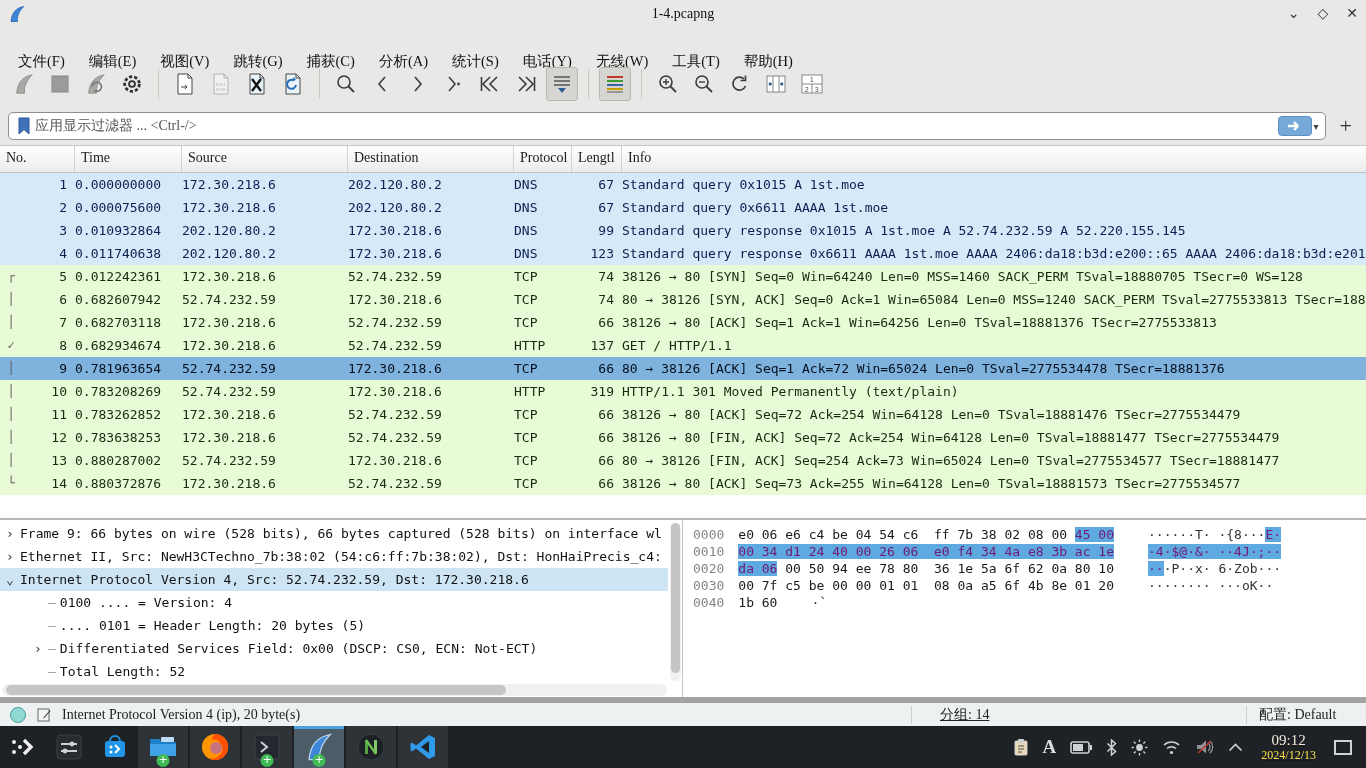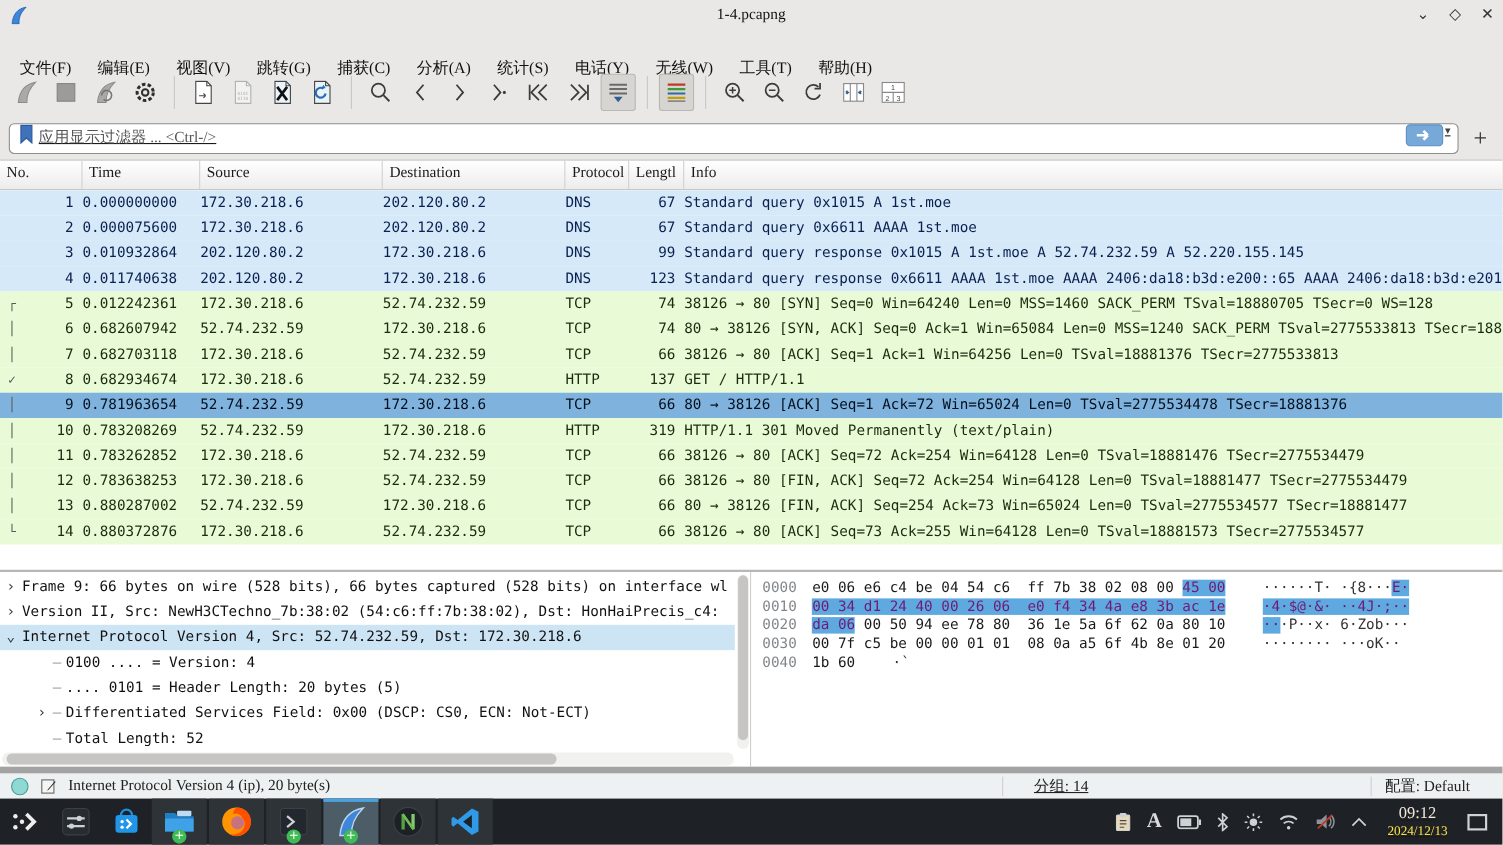"应用显示过滤器 ... <Ctrl-/>" #filter-input-wrap { align-items: none -> center; text-decoration: underline -> none }
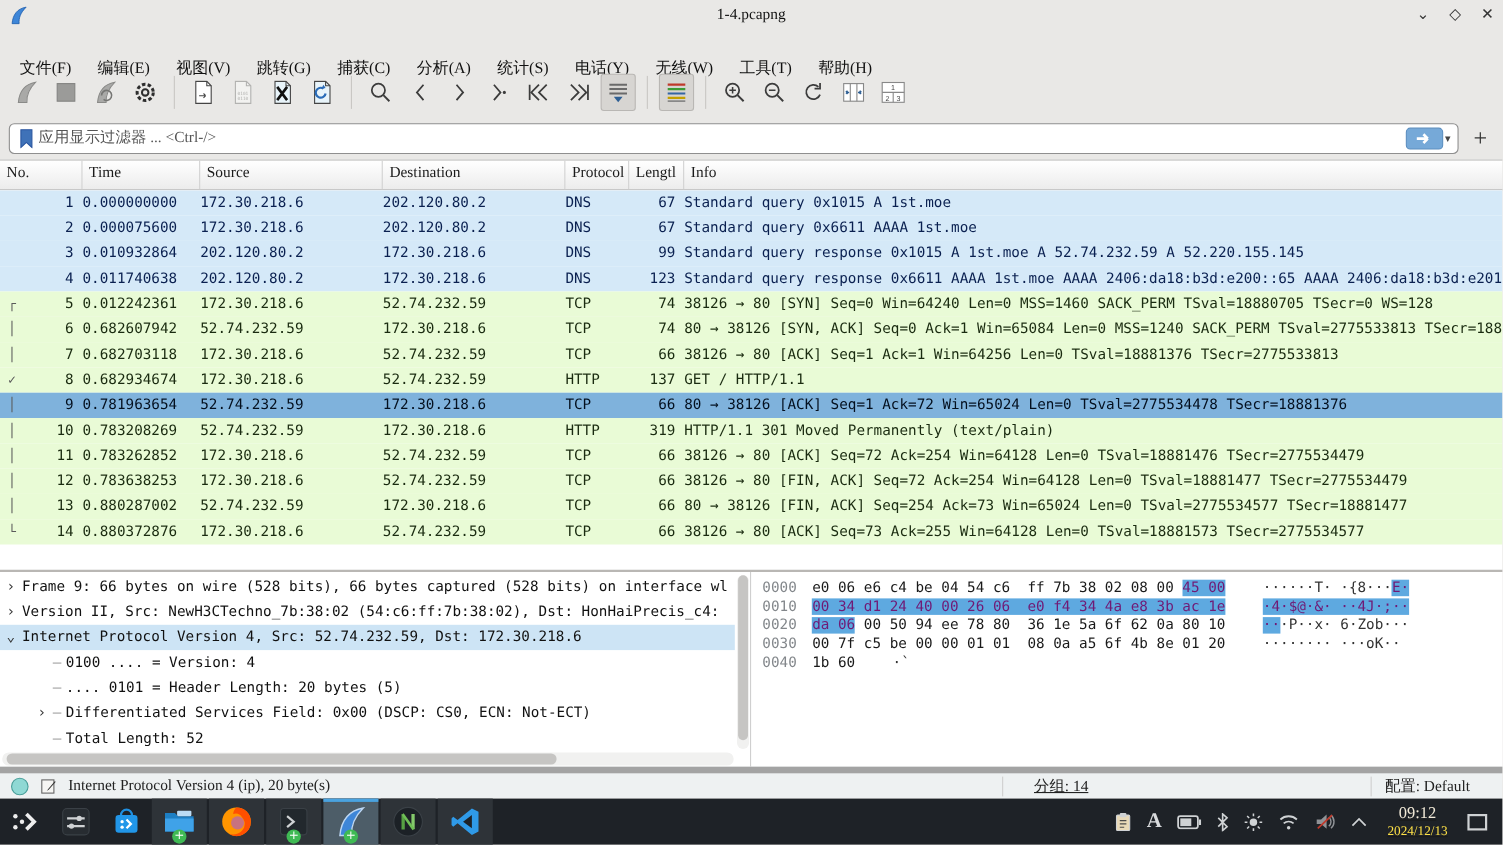"Version II, Src: NewH3CTechno_7b:38:02" span.txt { text: Version -> Ethernet }
